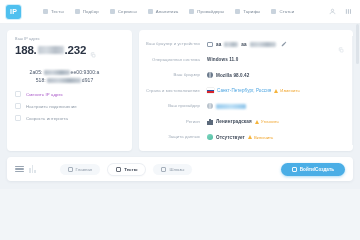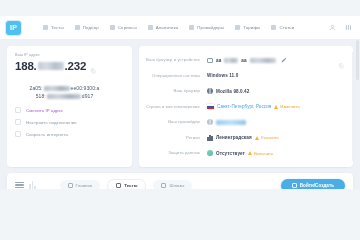"188." .page { margin-top: 16px -> none }
